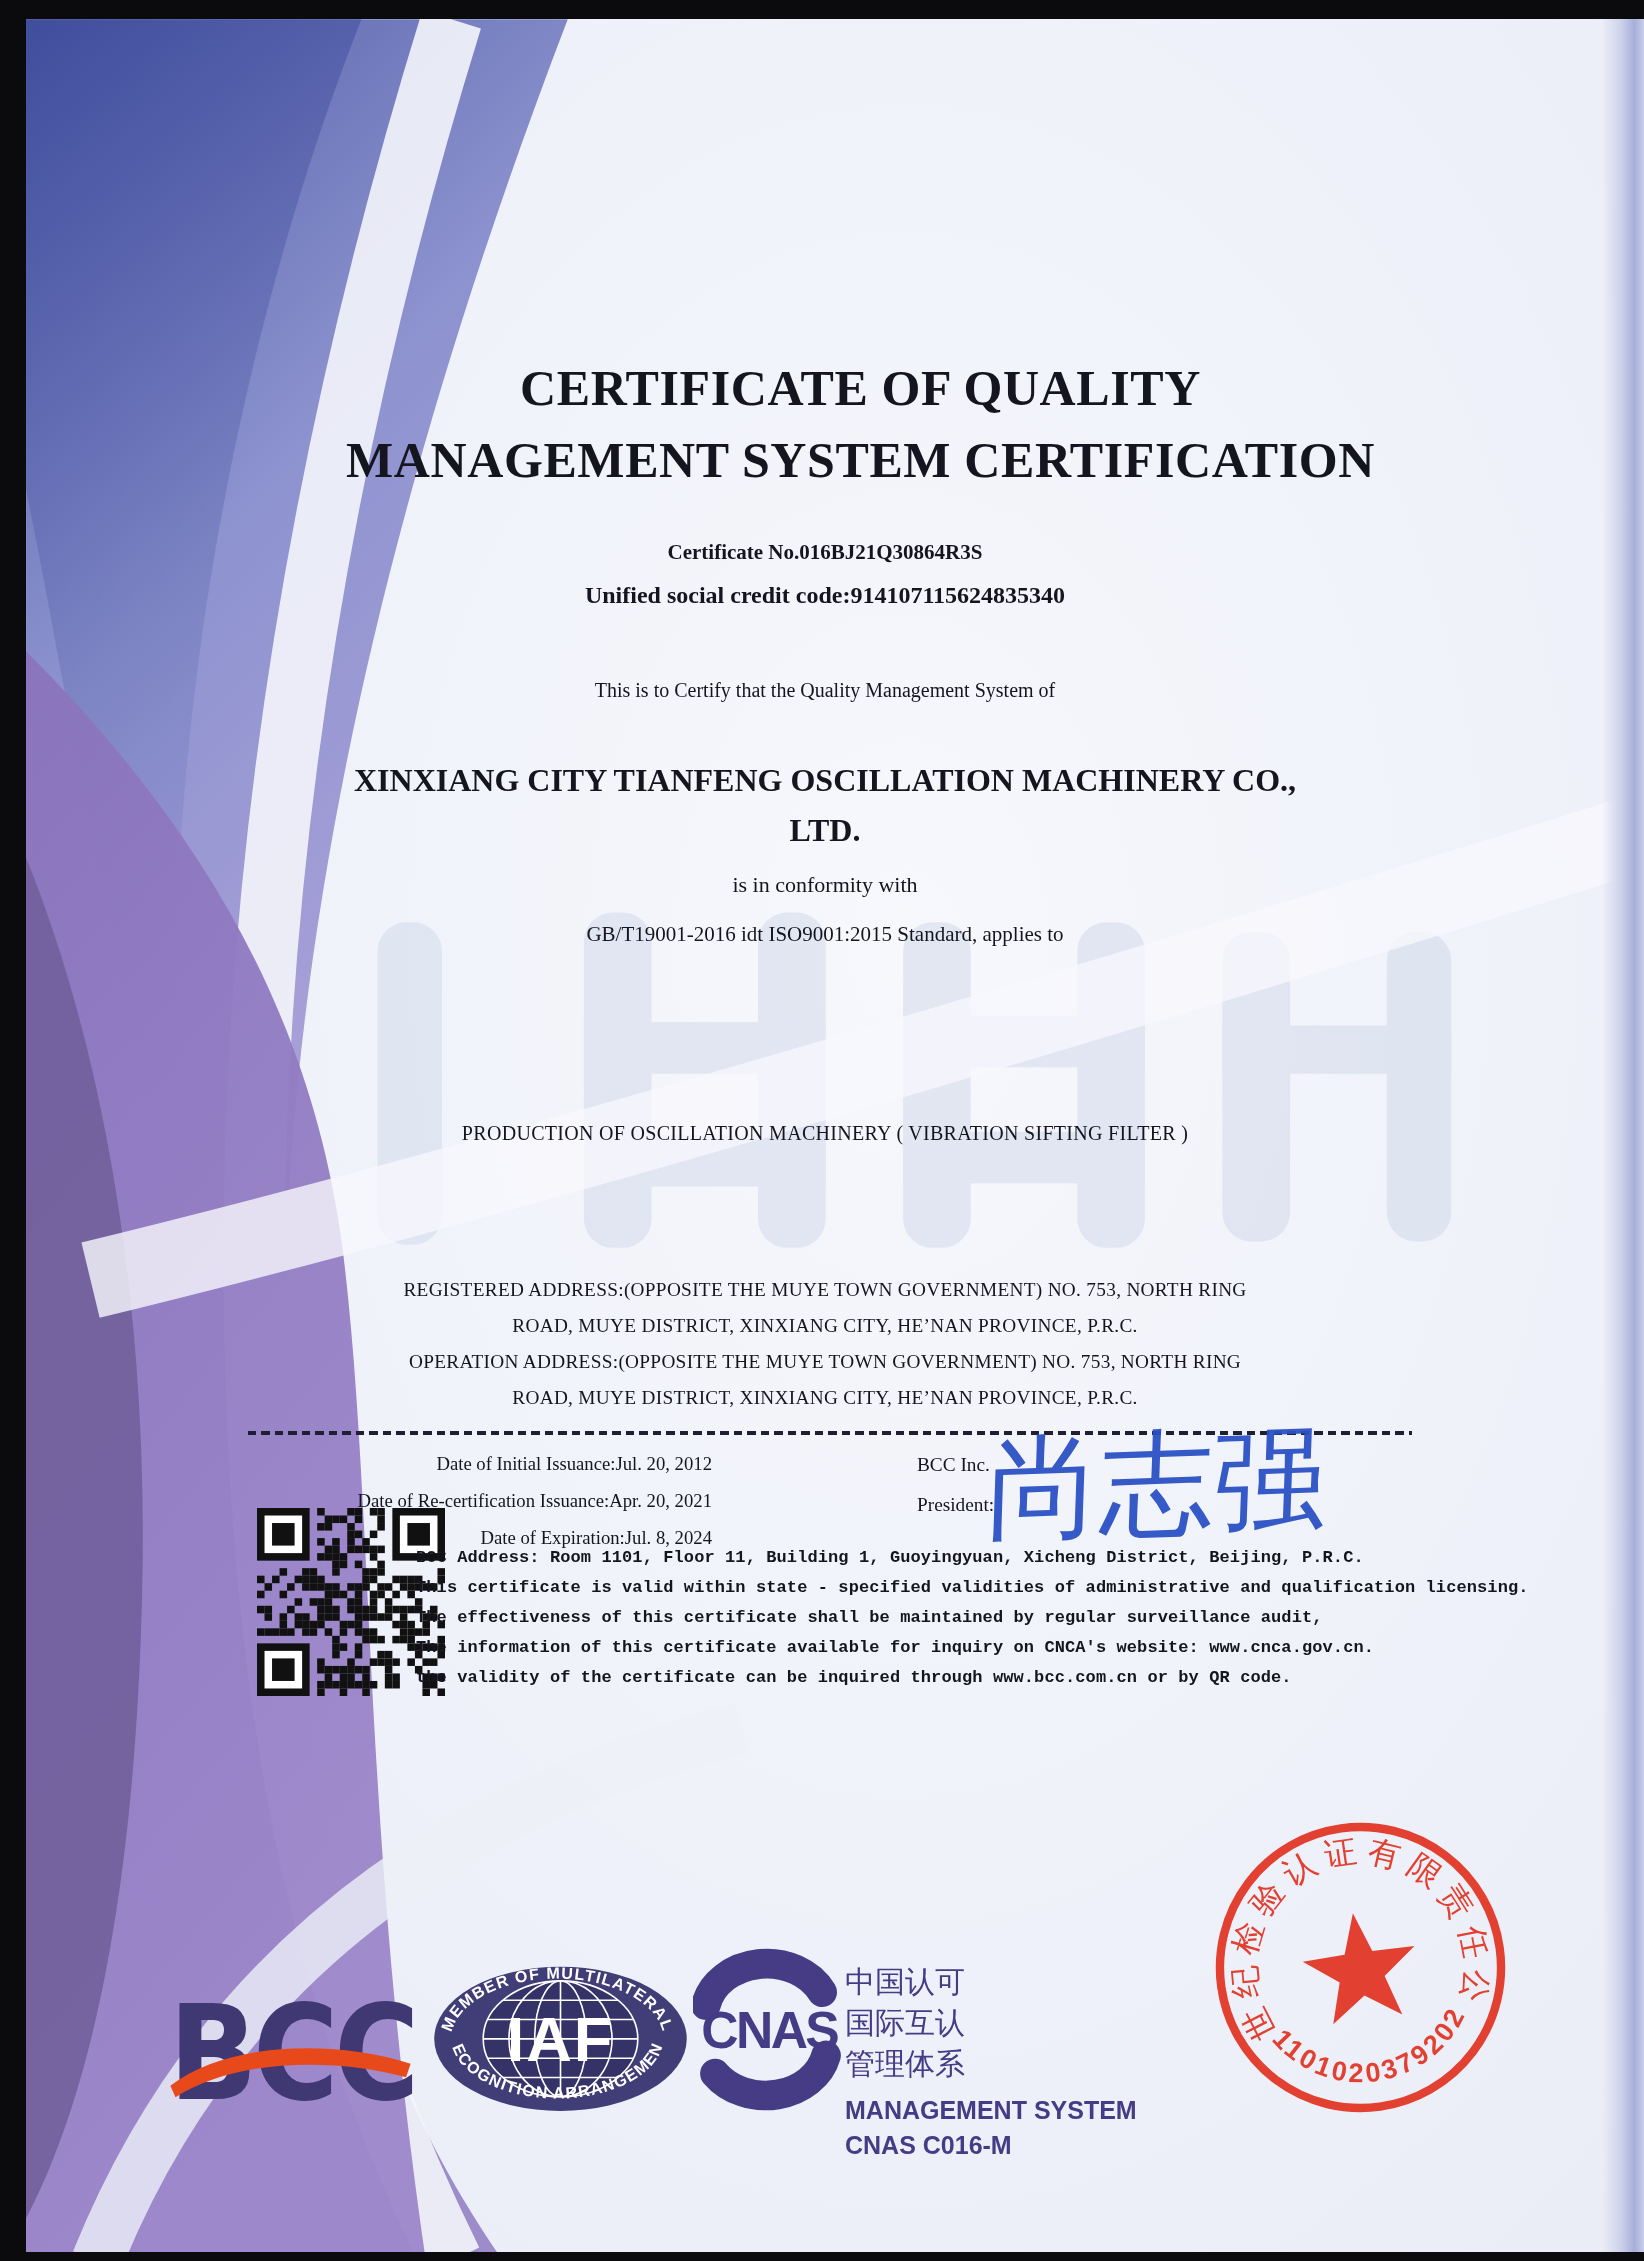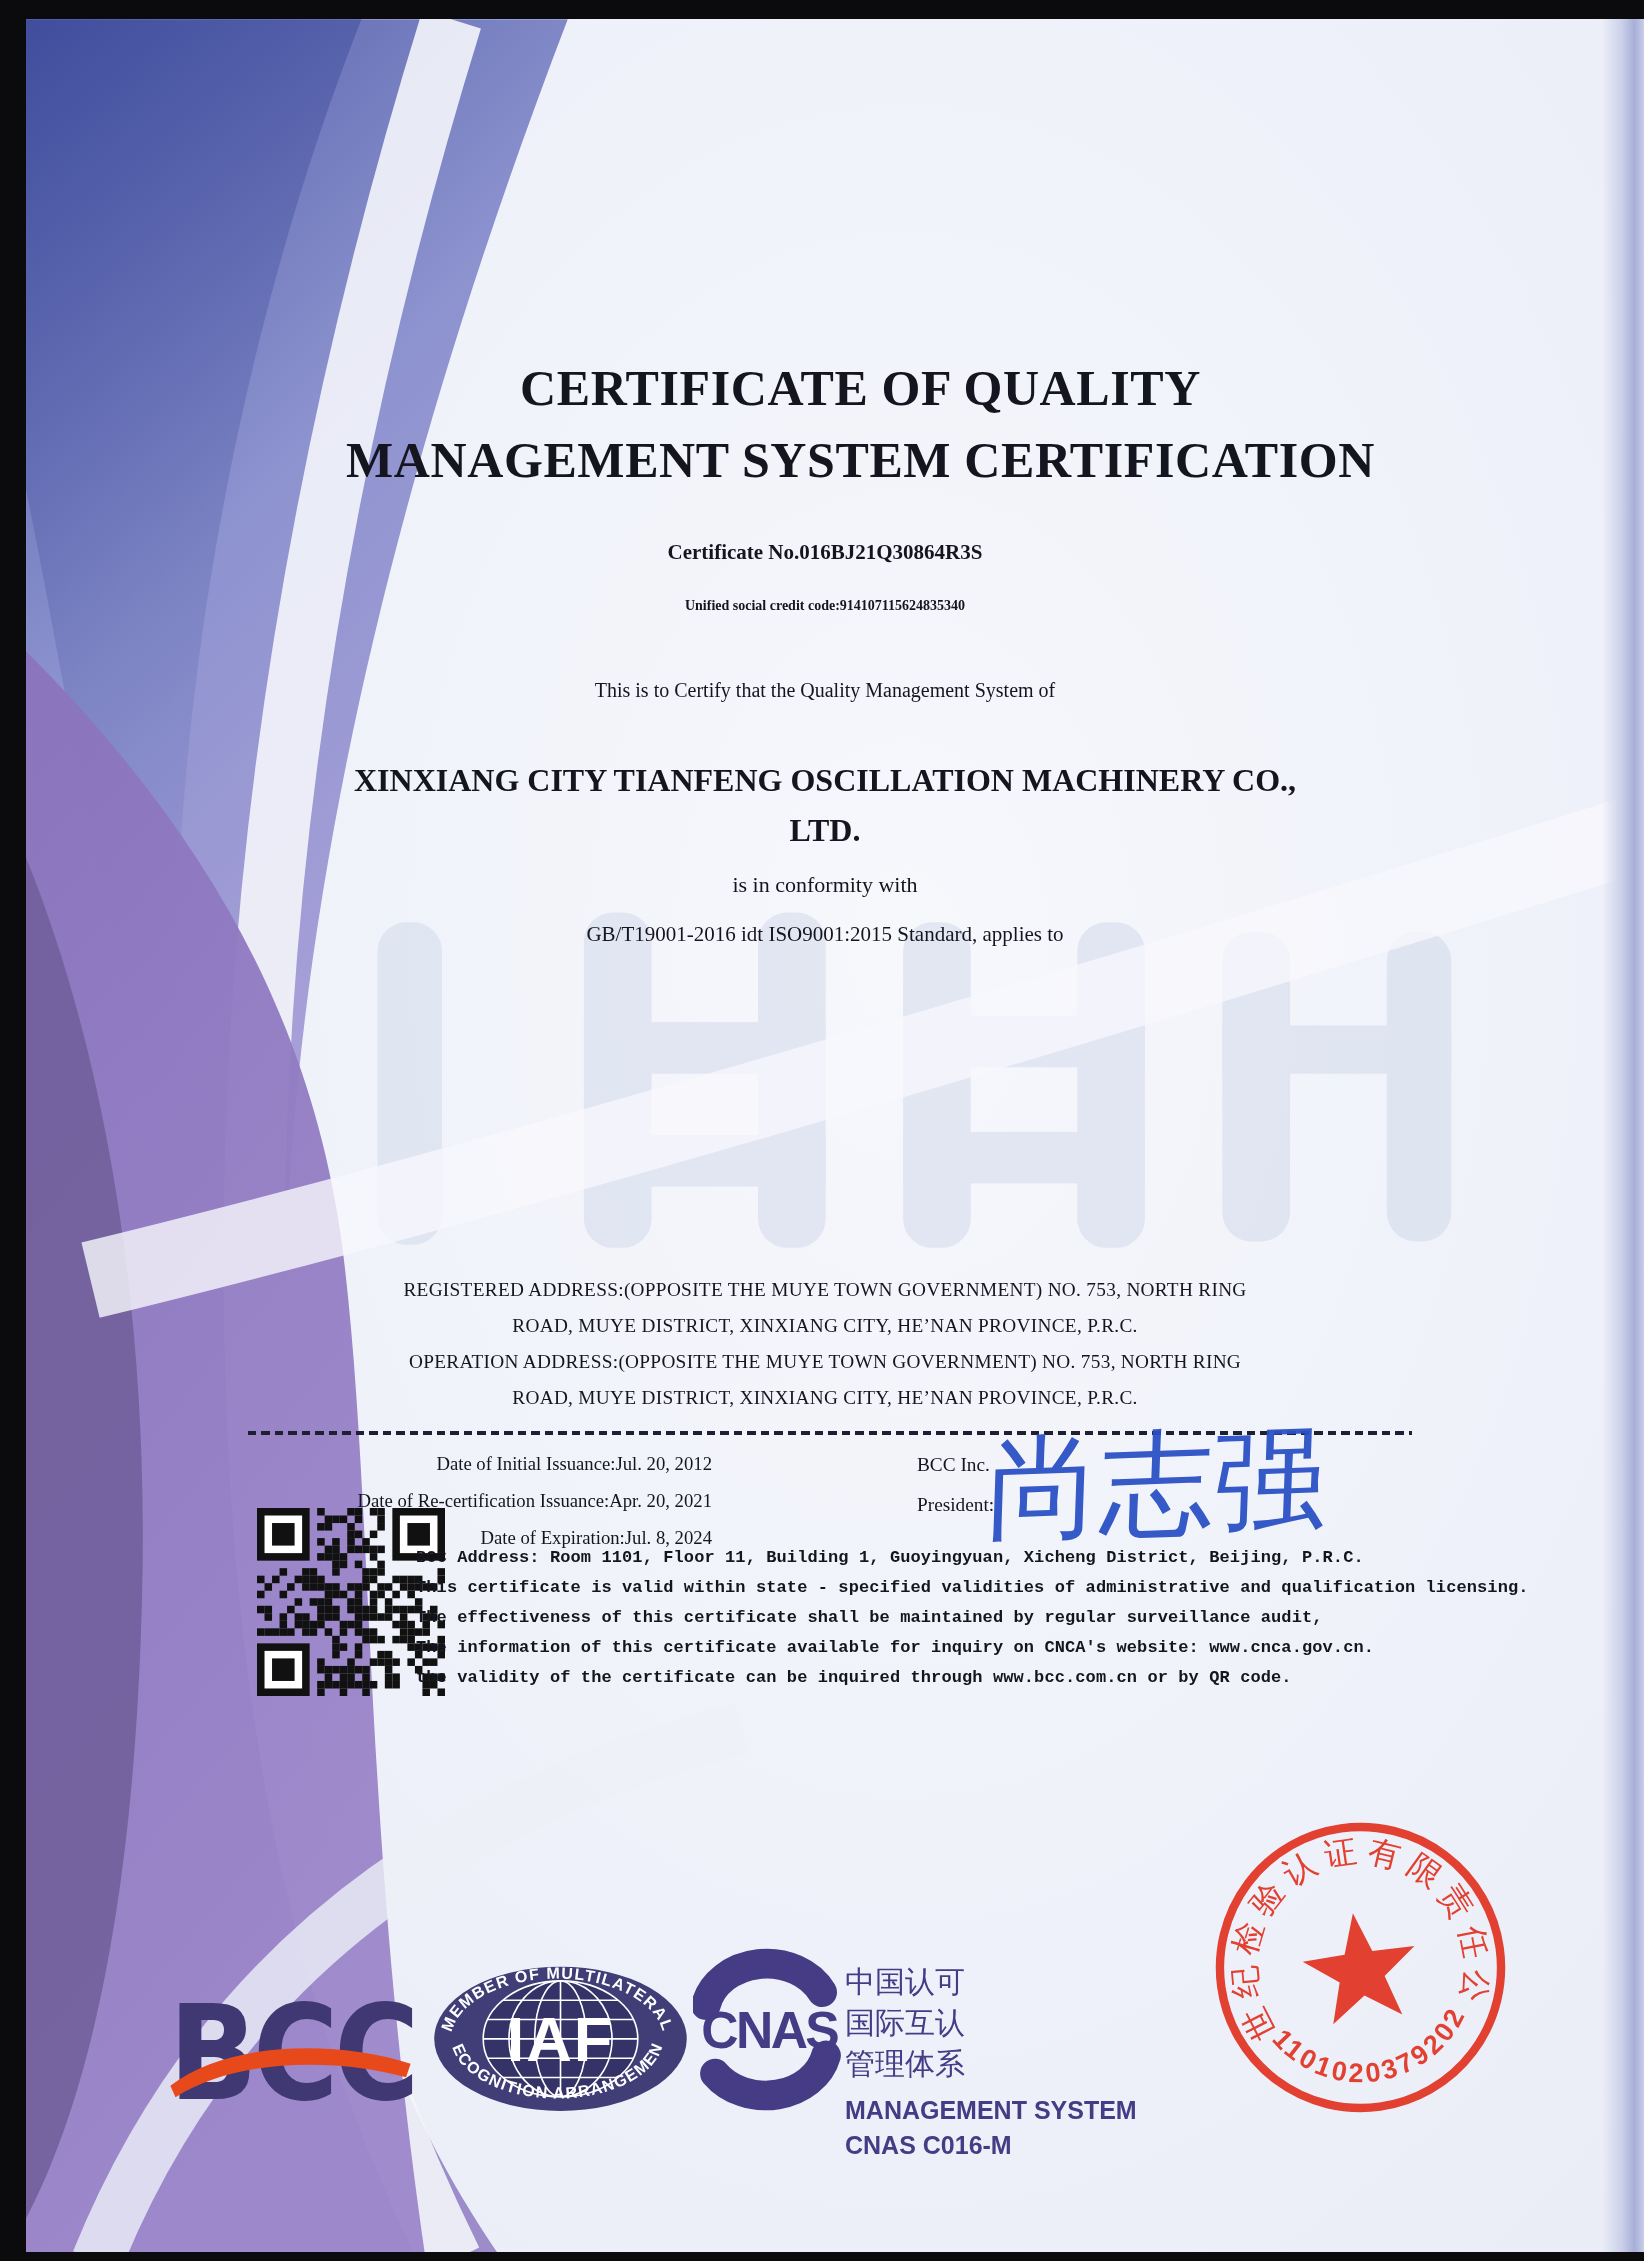"Unified social credit" .creditcode { font-size: 14px -> 24px; top: 598px -> 582px }
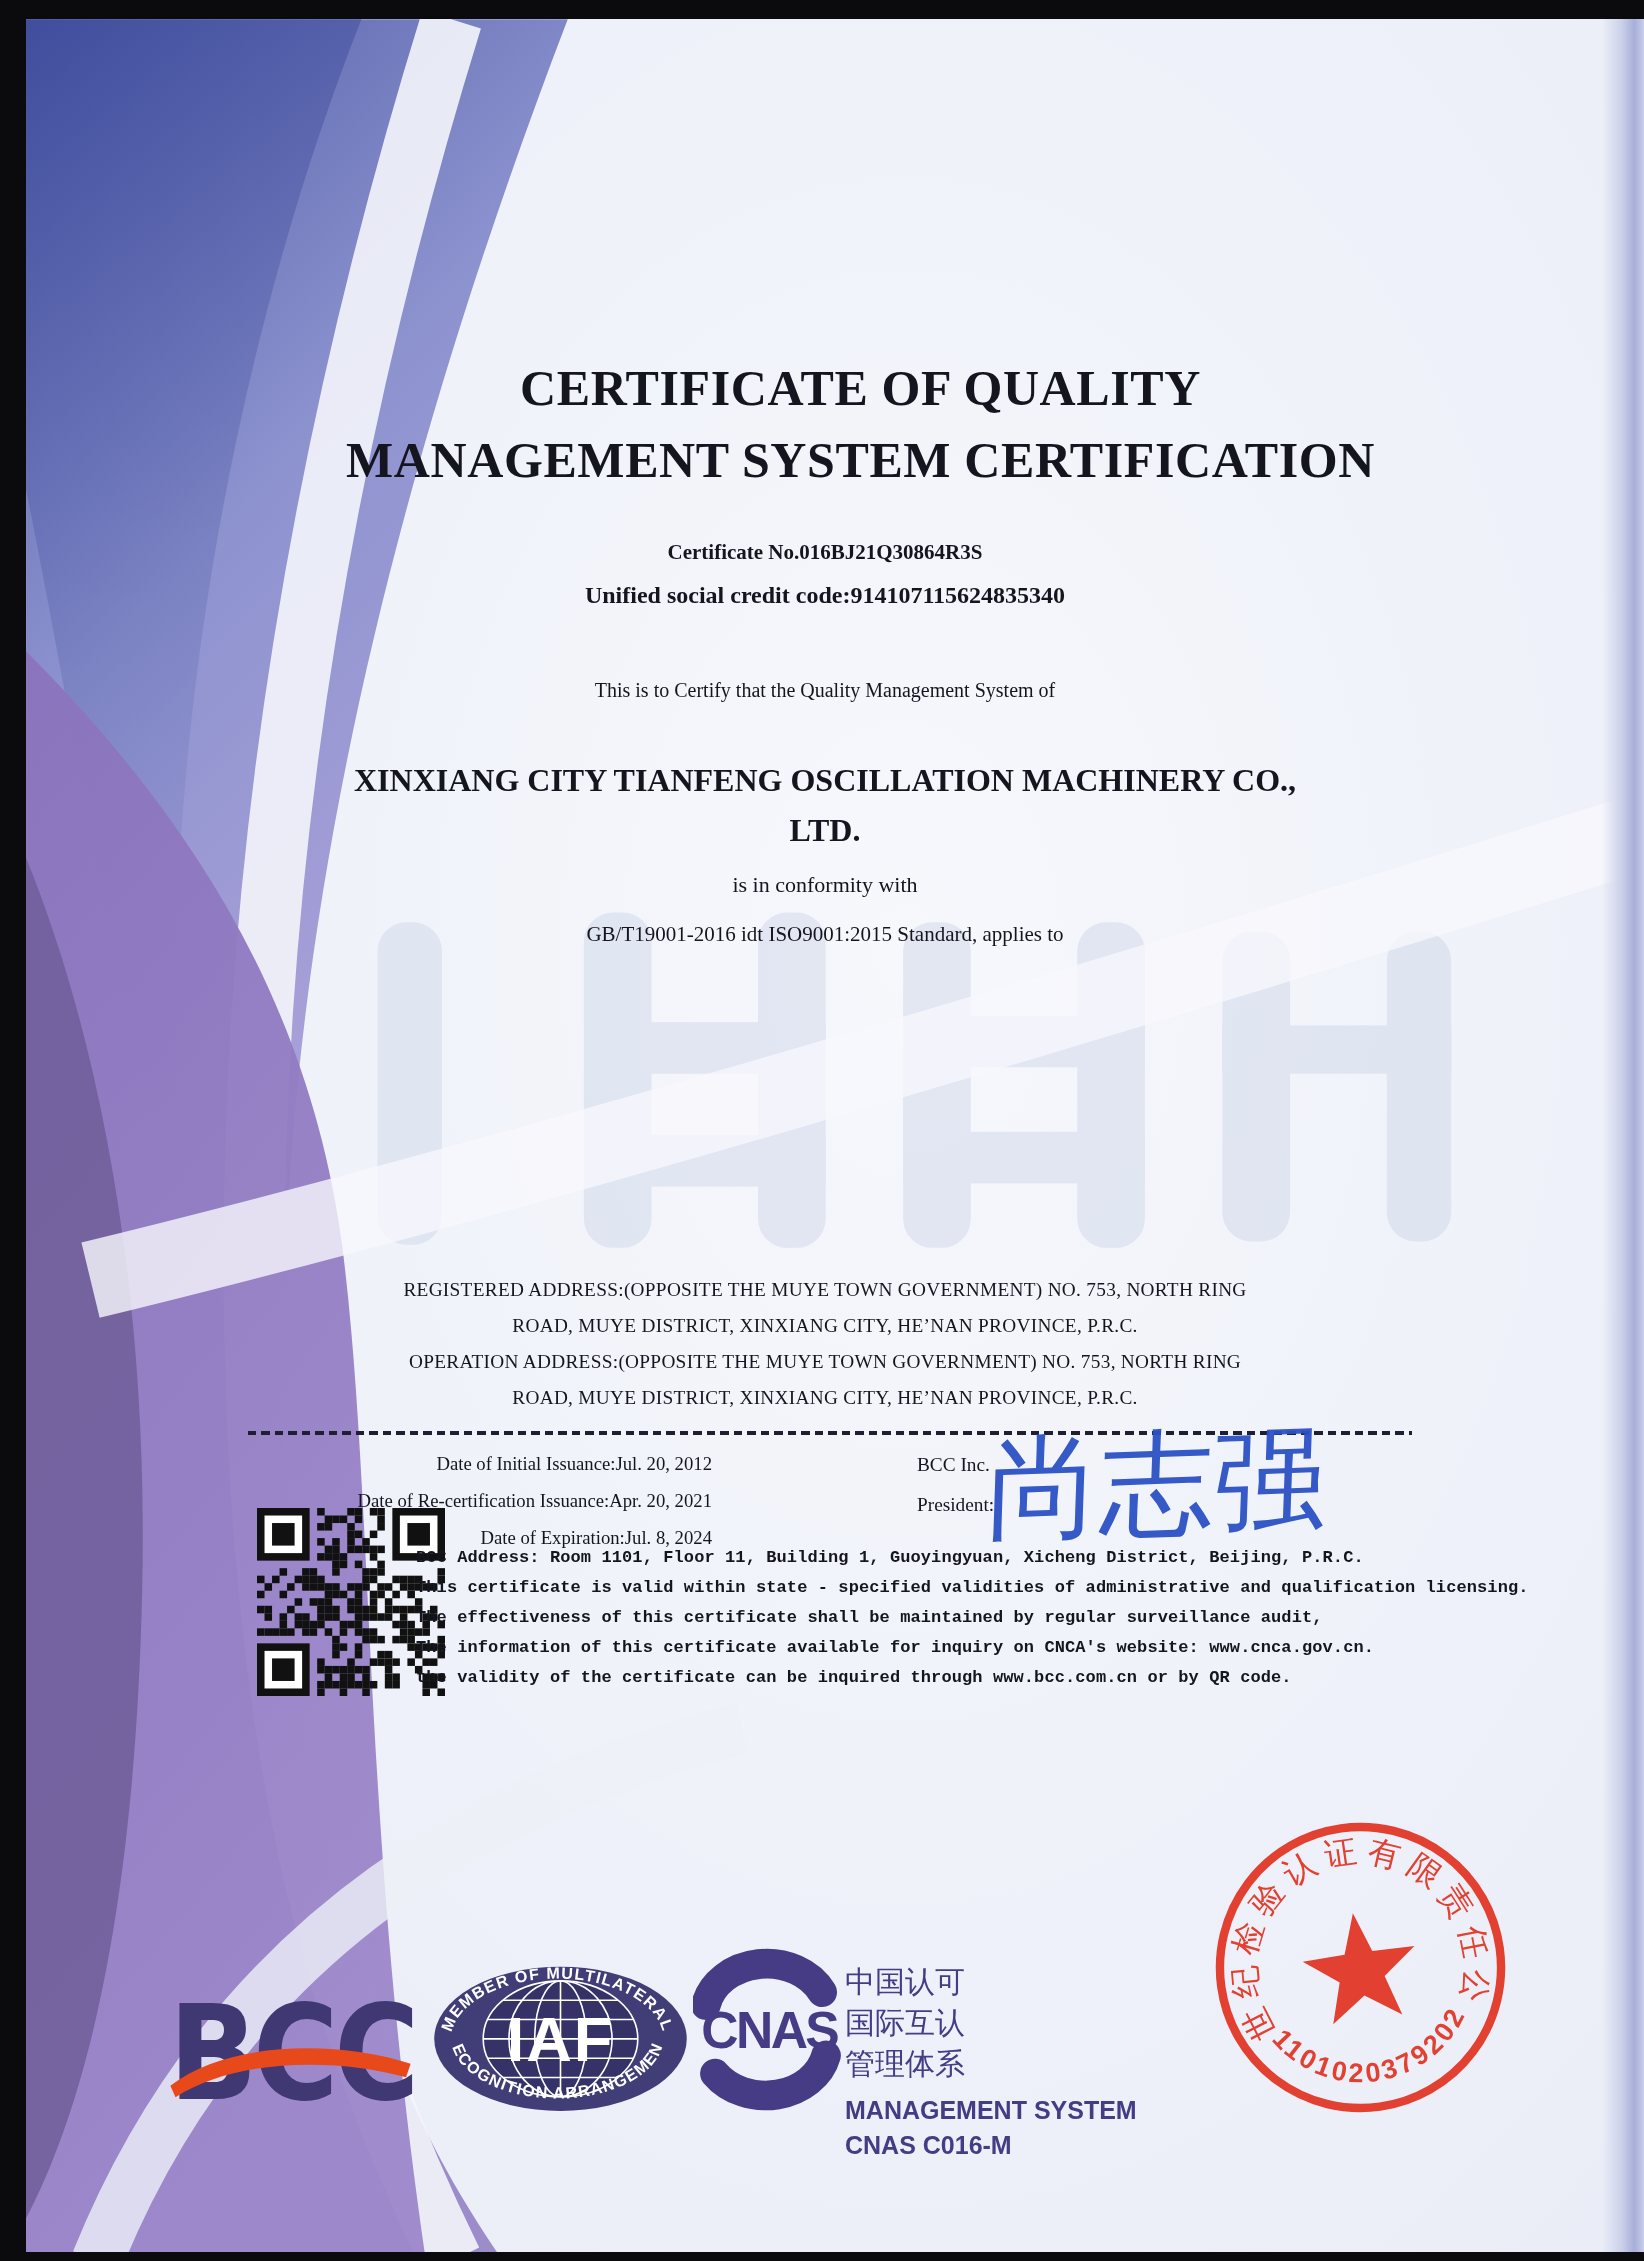"PRODUCTION OF OSCILLATION MACHINERY (" div.abs { html: none -> <div>PRODUCTION OF OSCILLATION MACHINERY ( VIBRATION SIFTING FILTER )</div> }
